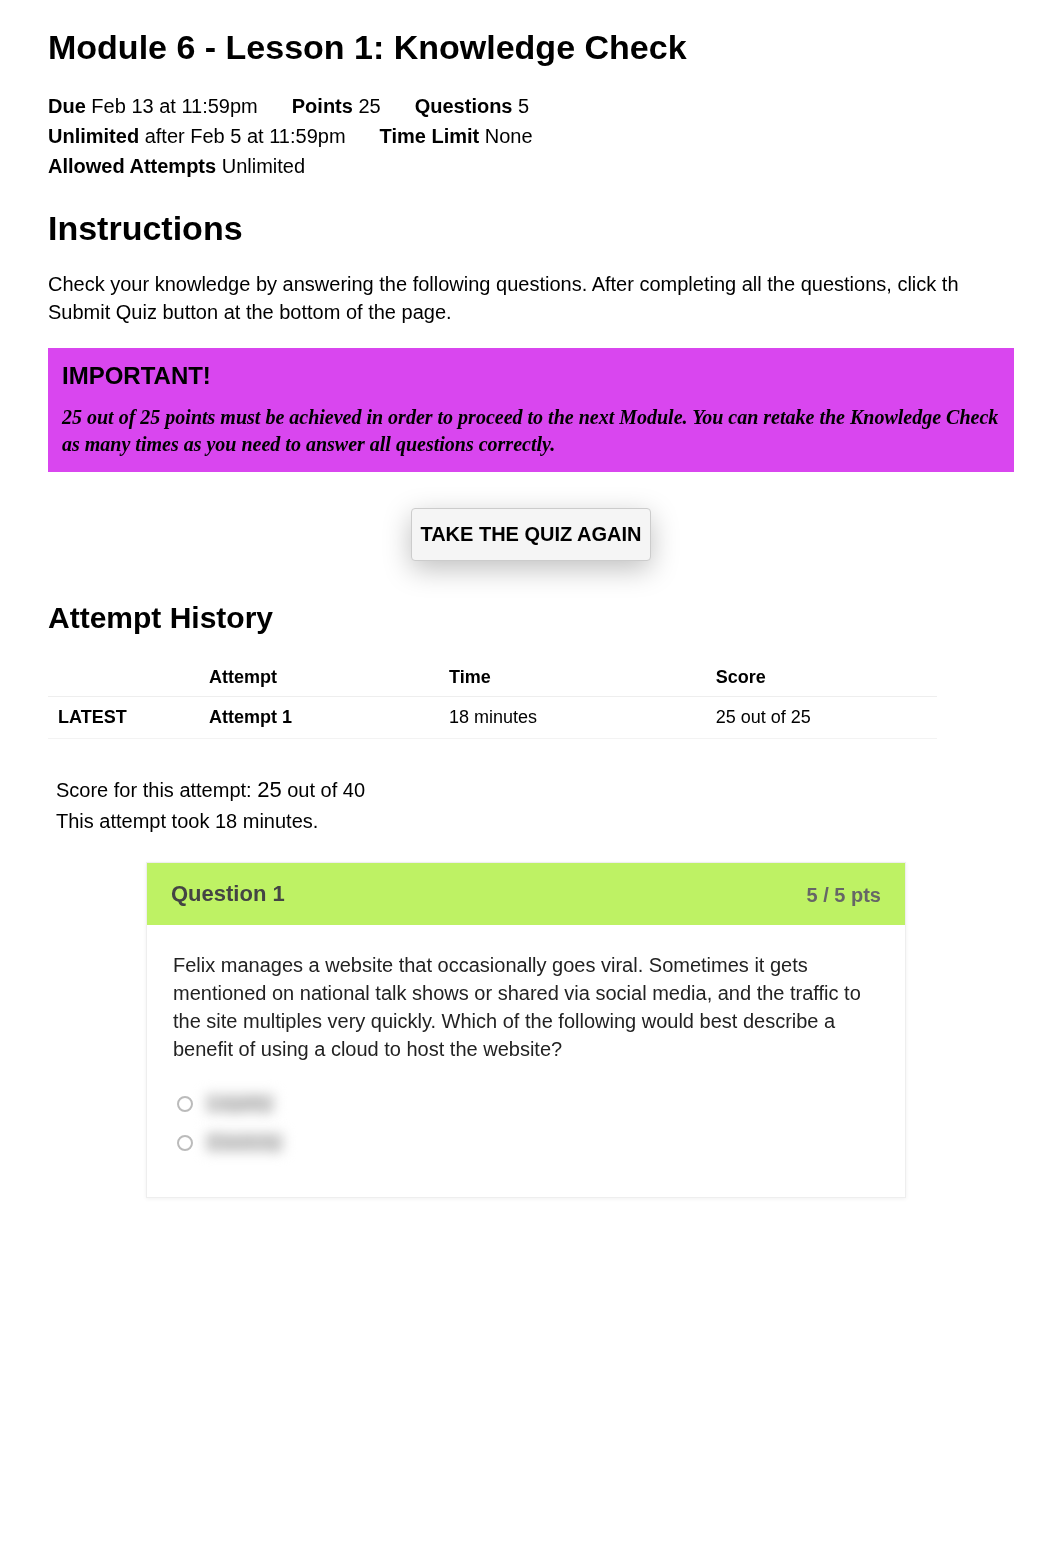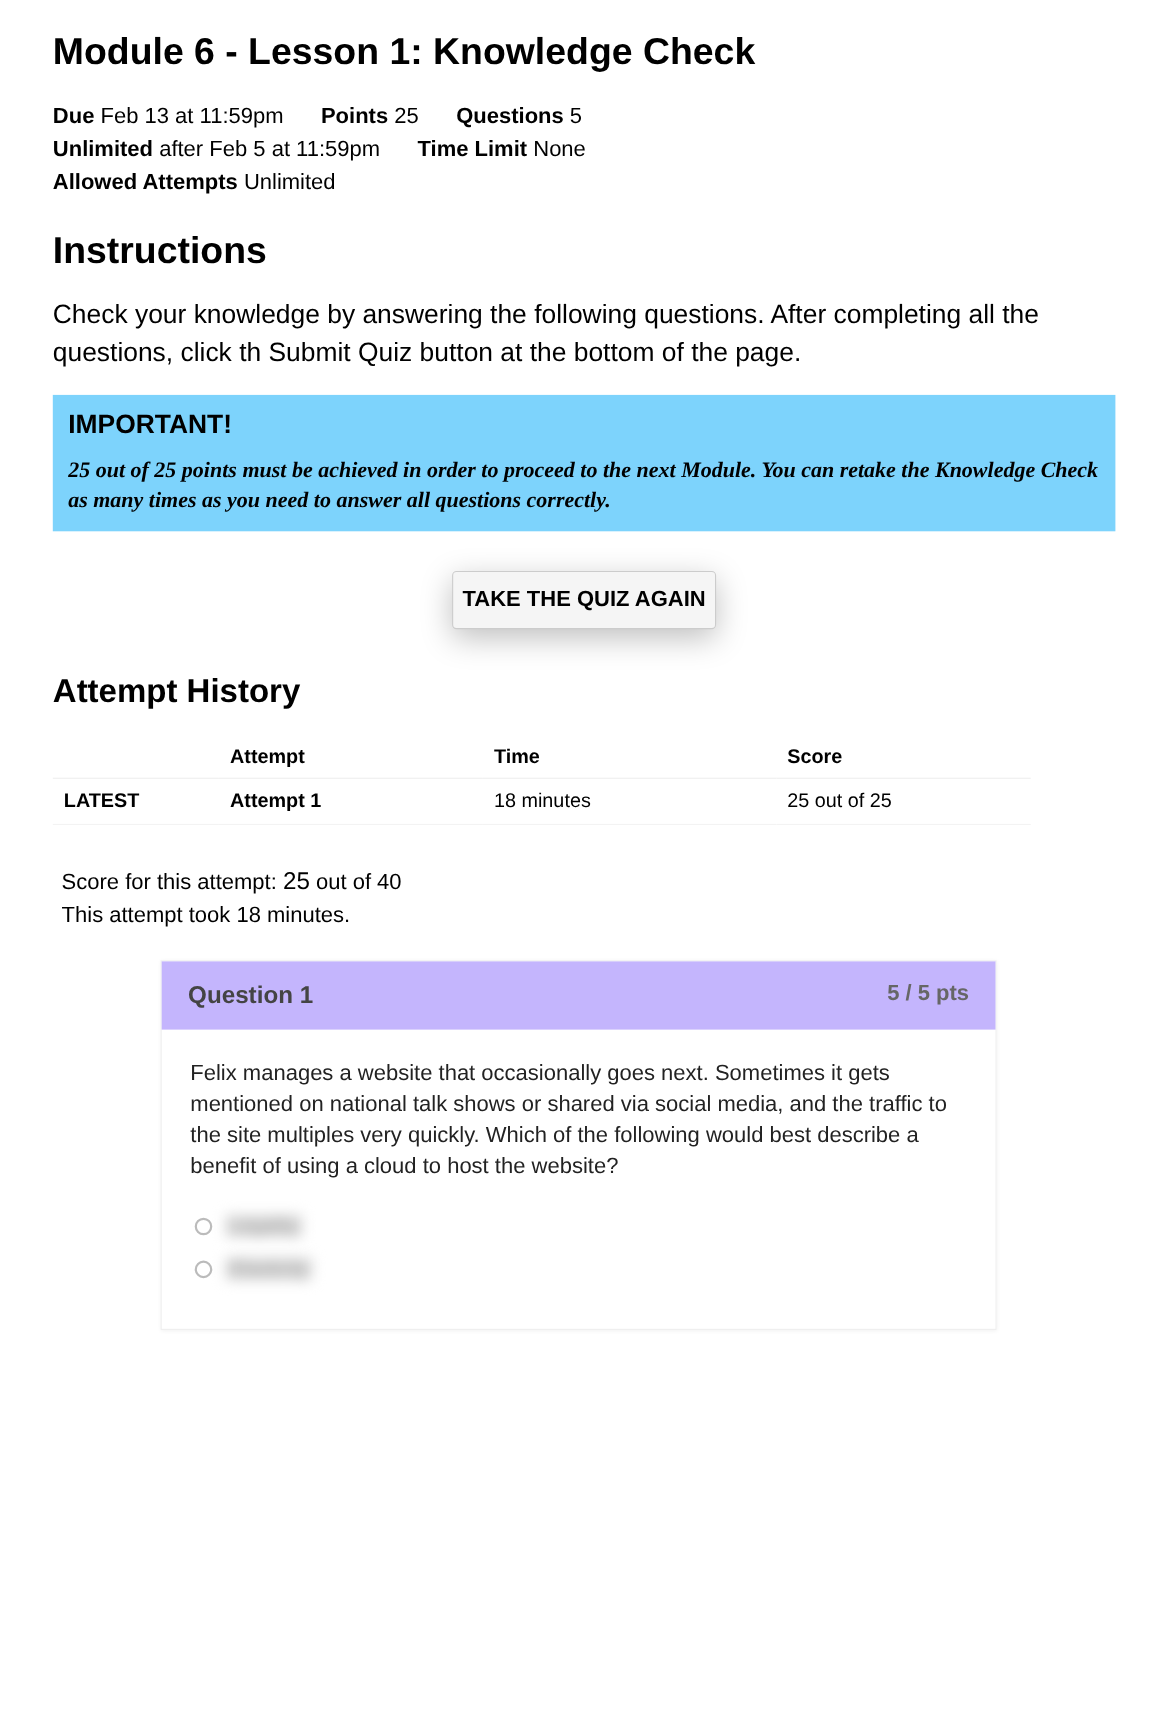"Check your knowledge by answering" p.instructions-text { font-size: 24px -> 20px }
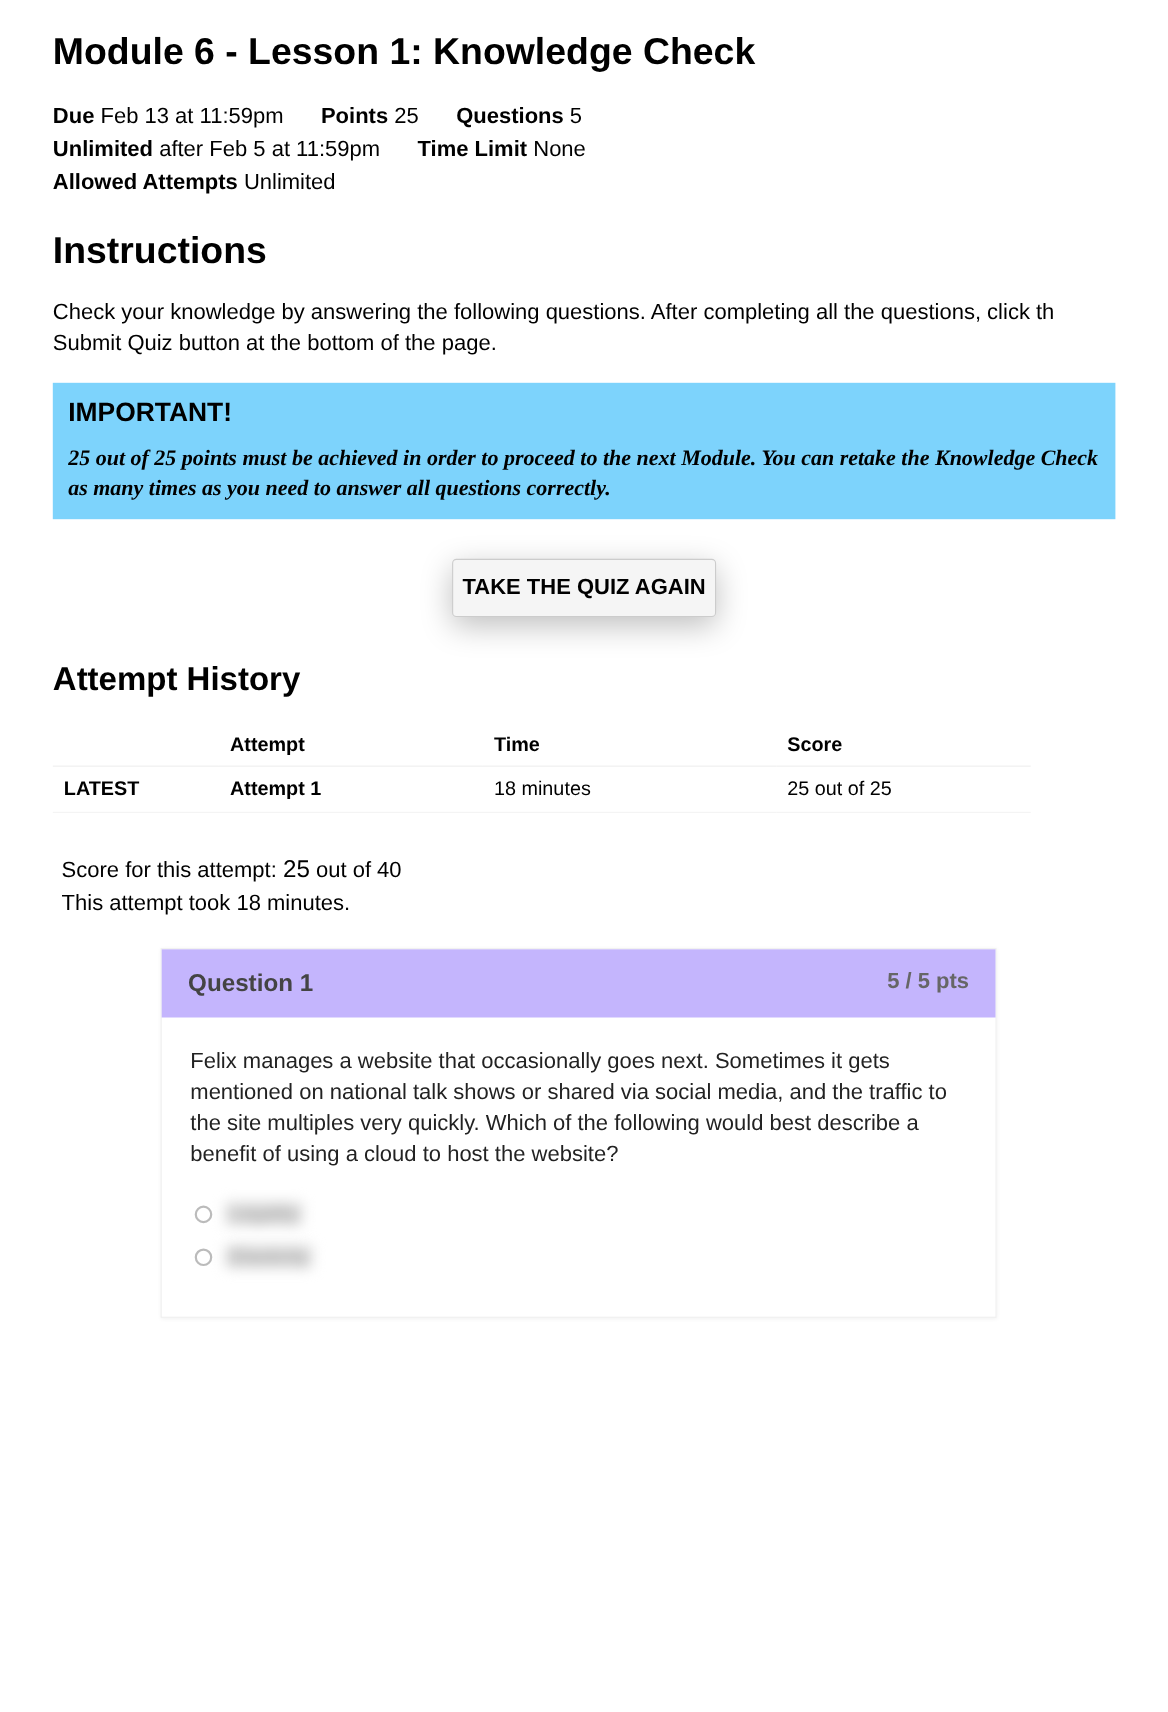"IMPORTANT!" .important-box { background: #7dd3fc -> #d946ef }
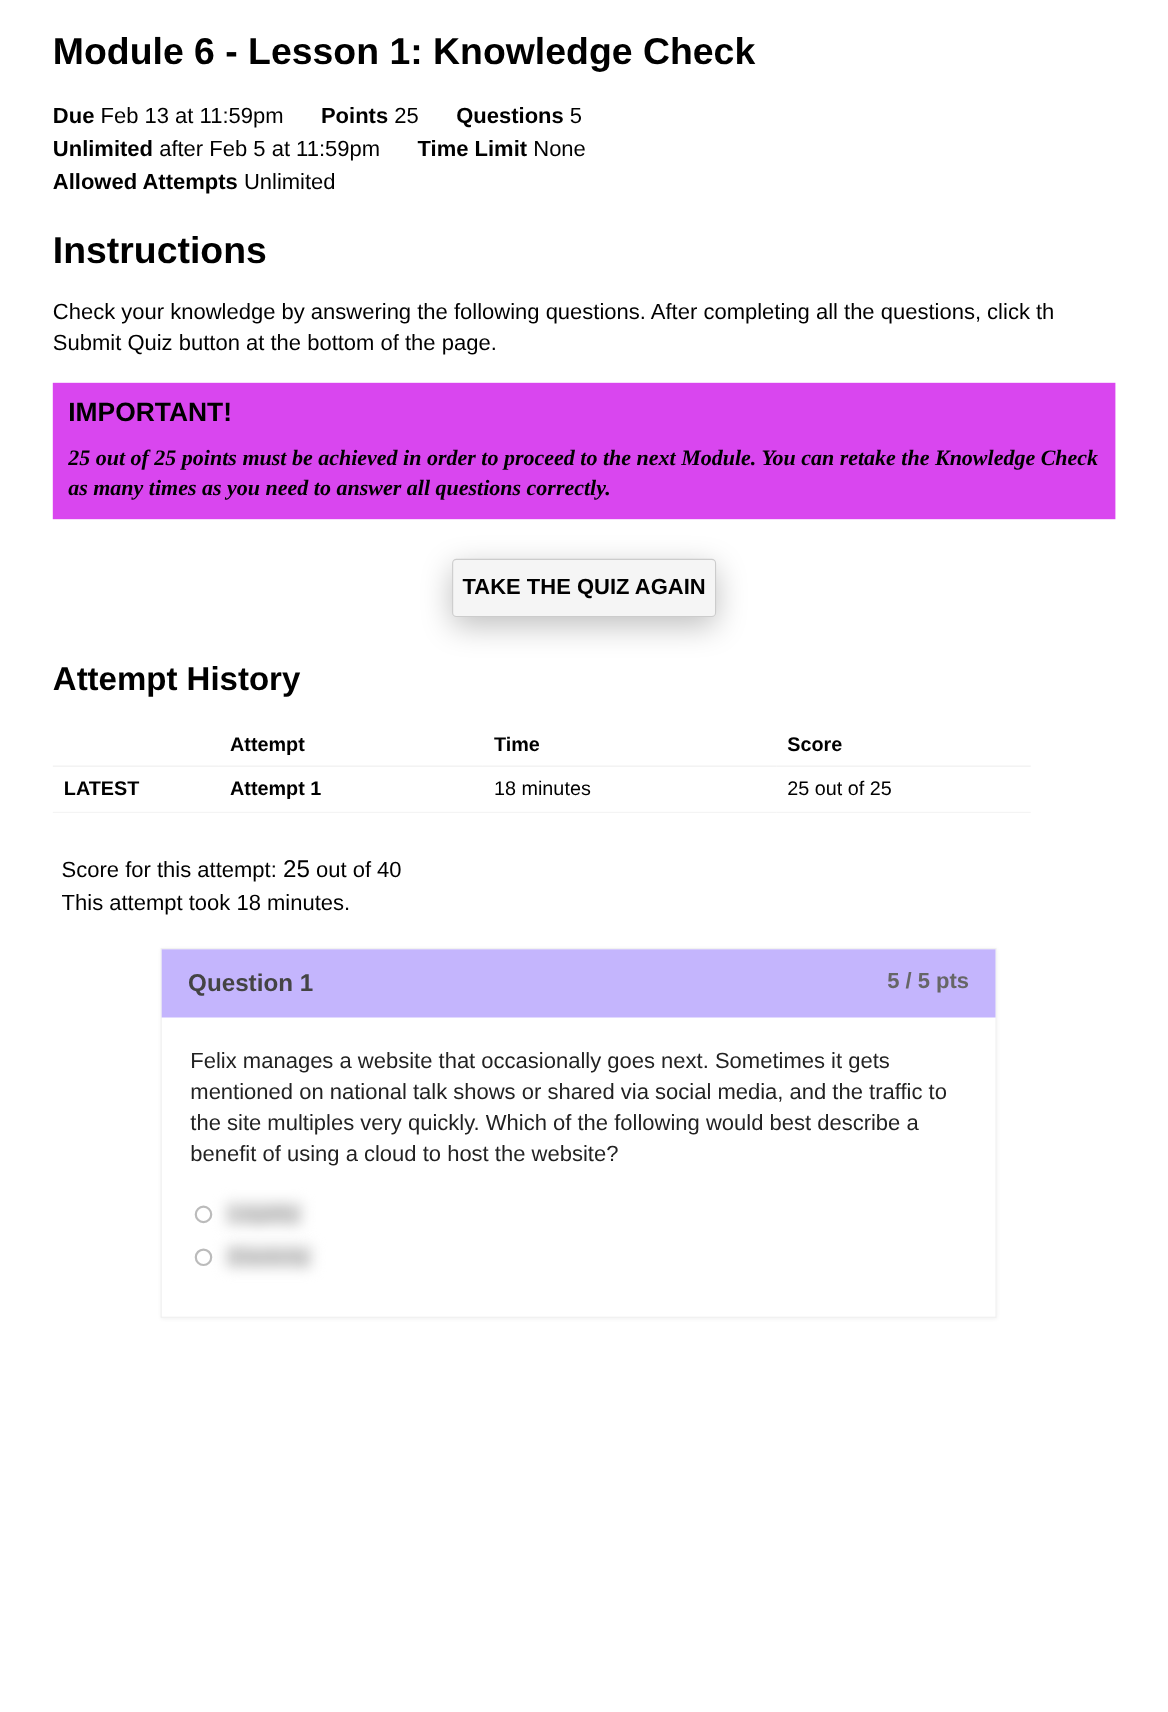"Question 1" .question-header { align-items: flex-start -> flex-end; background: #c4b5fd -> #bef264 }
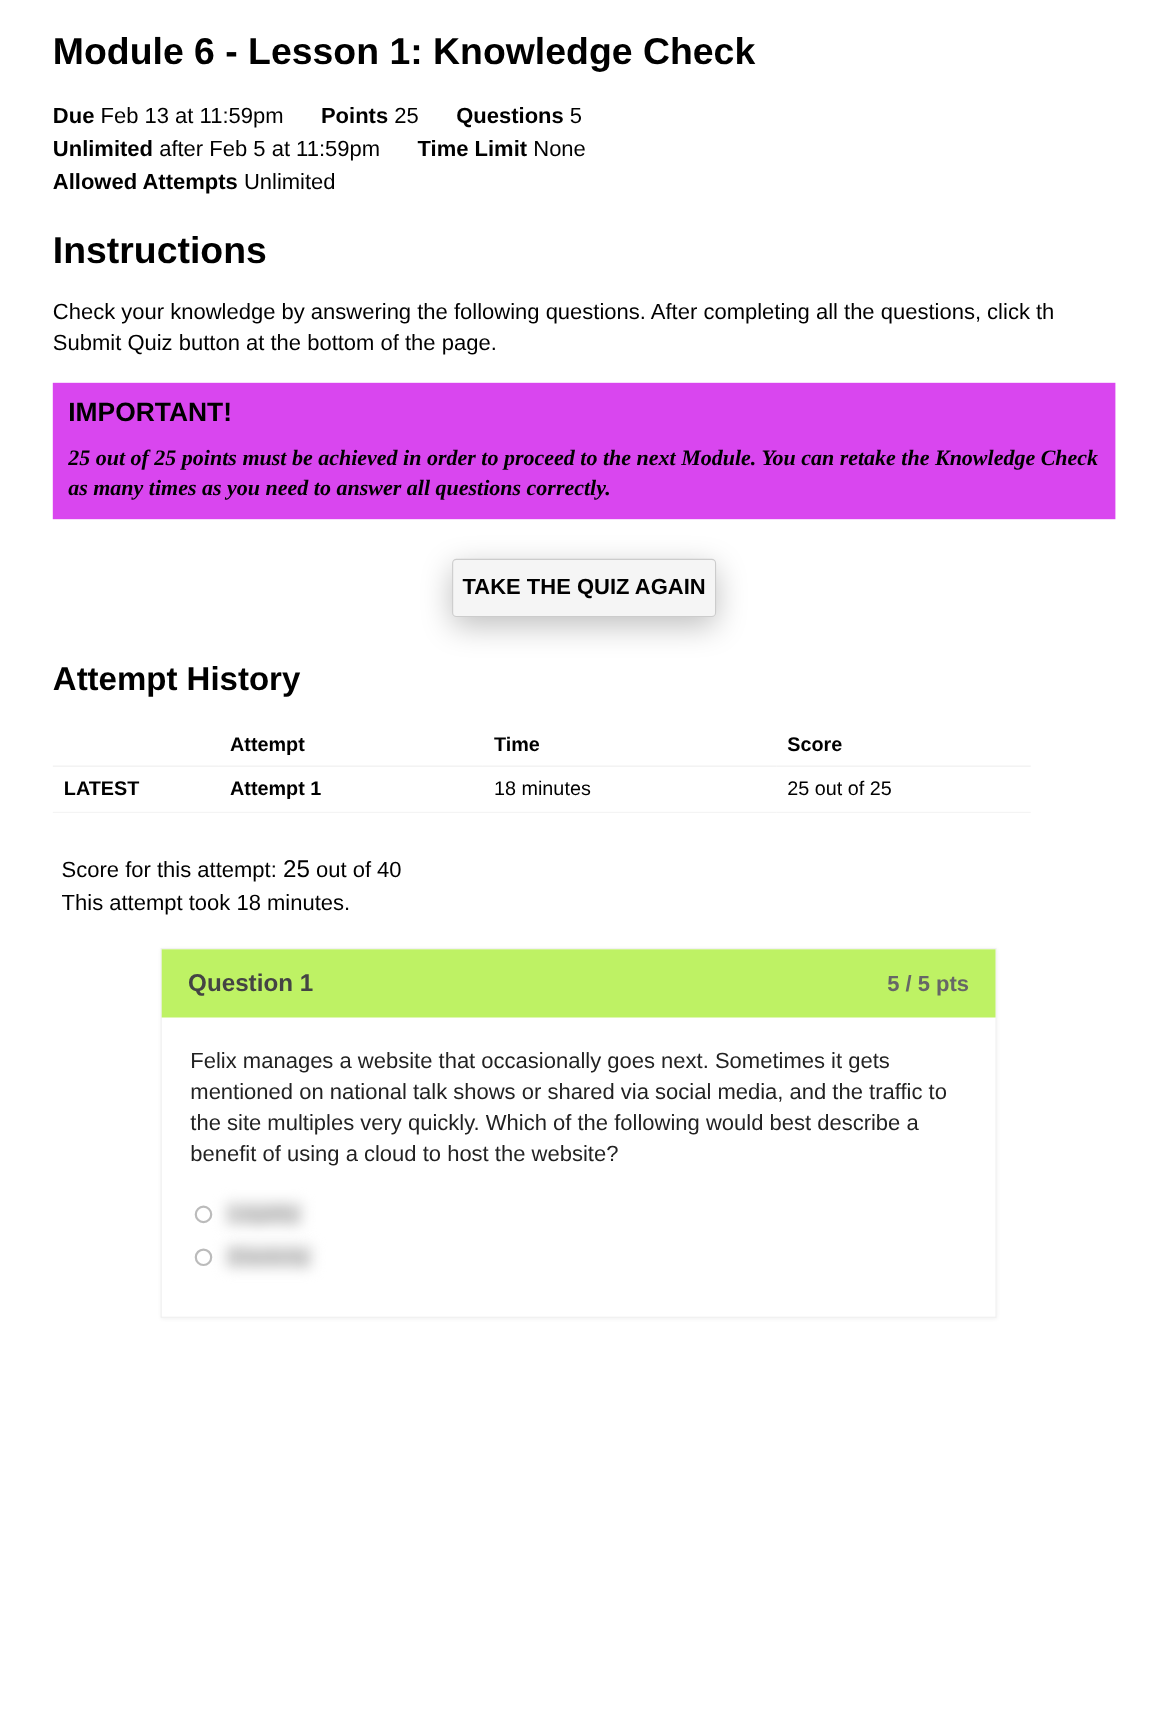"Felix manages a website that" div.question-body { text: next -> viral }
